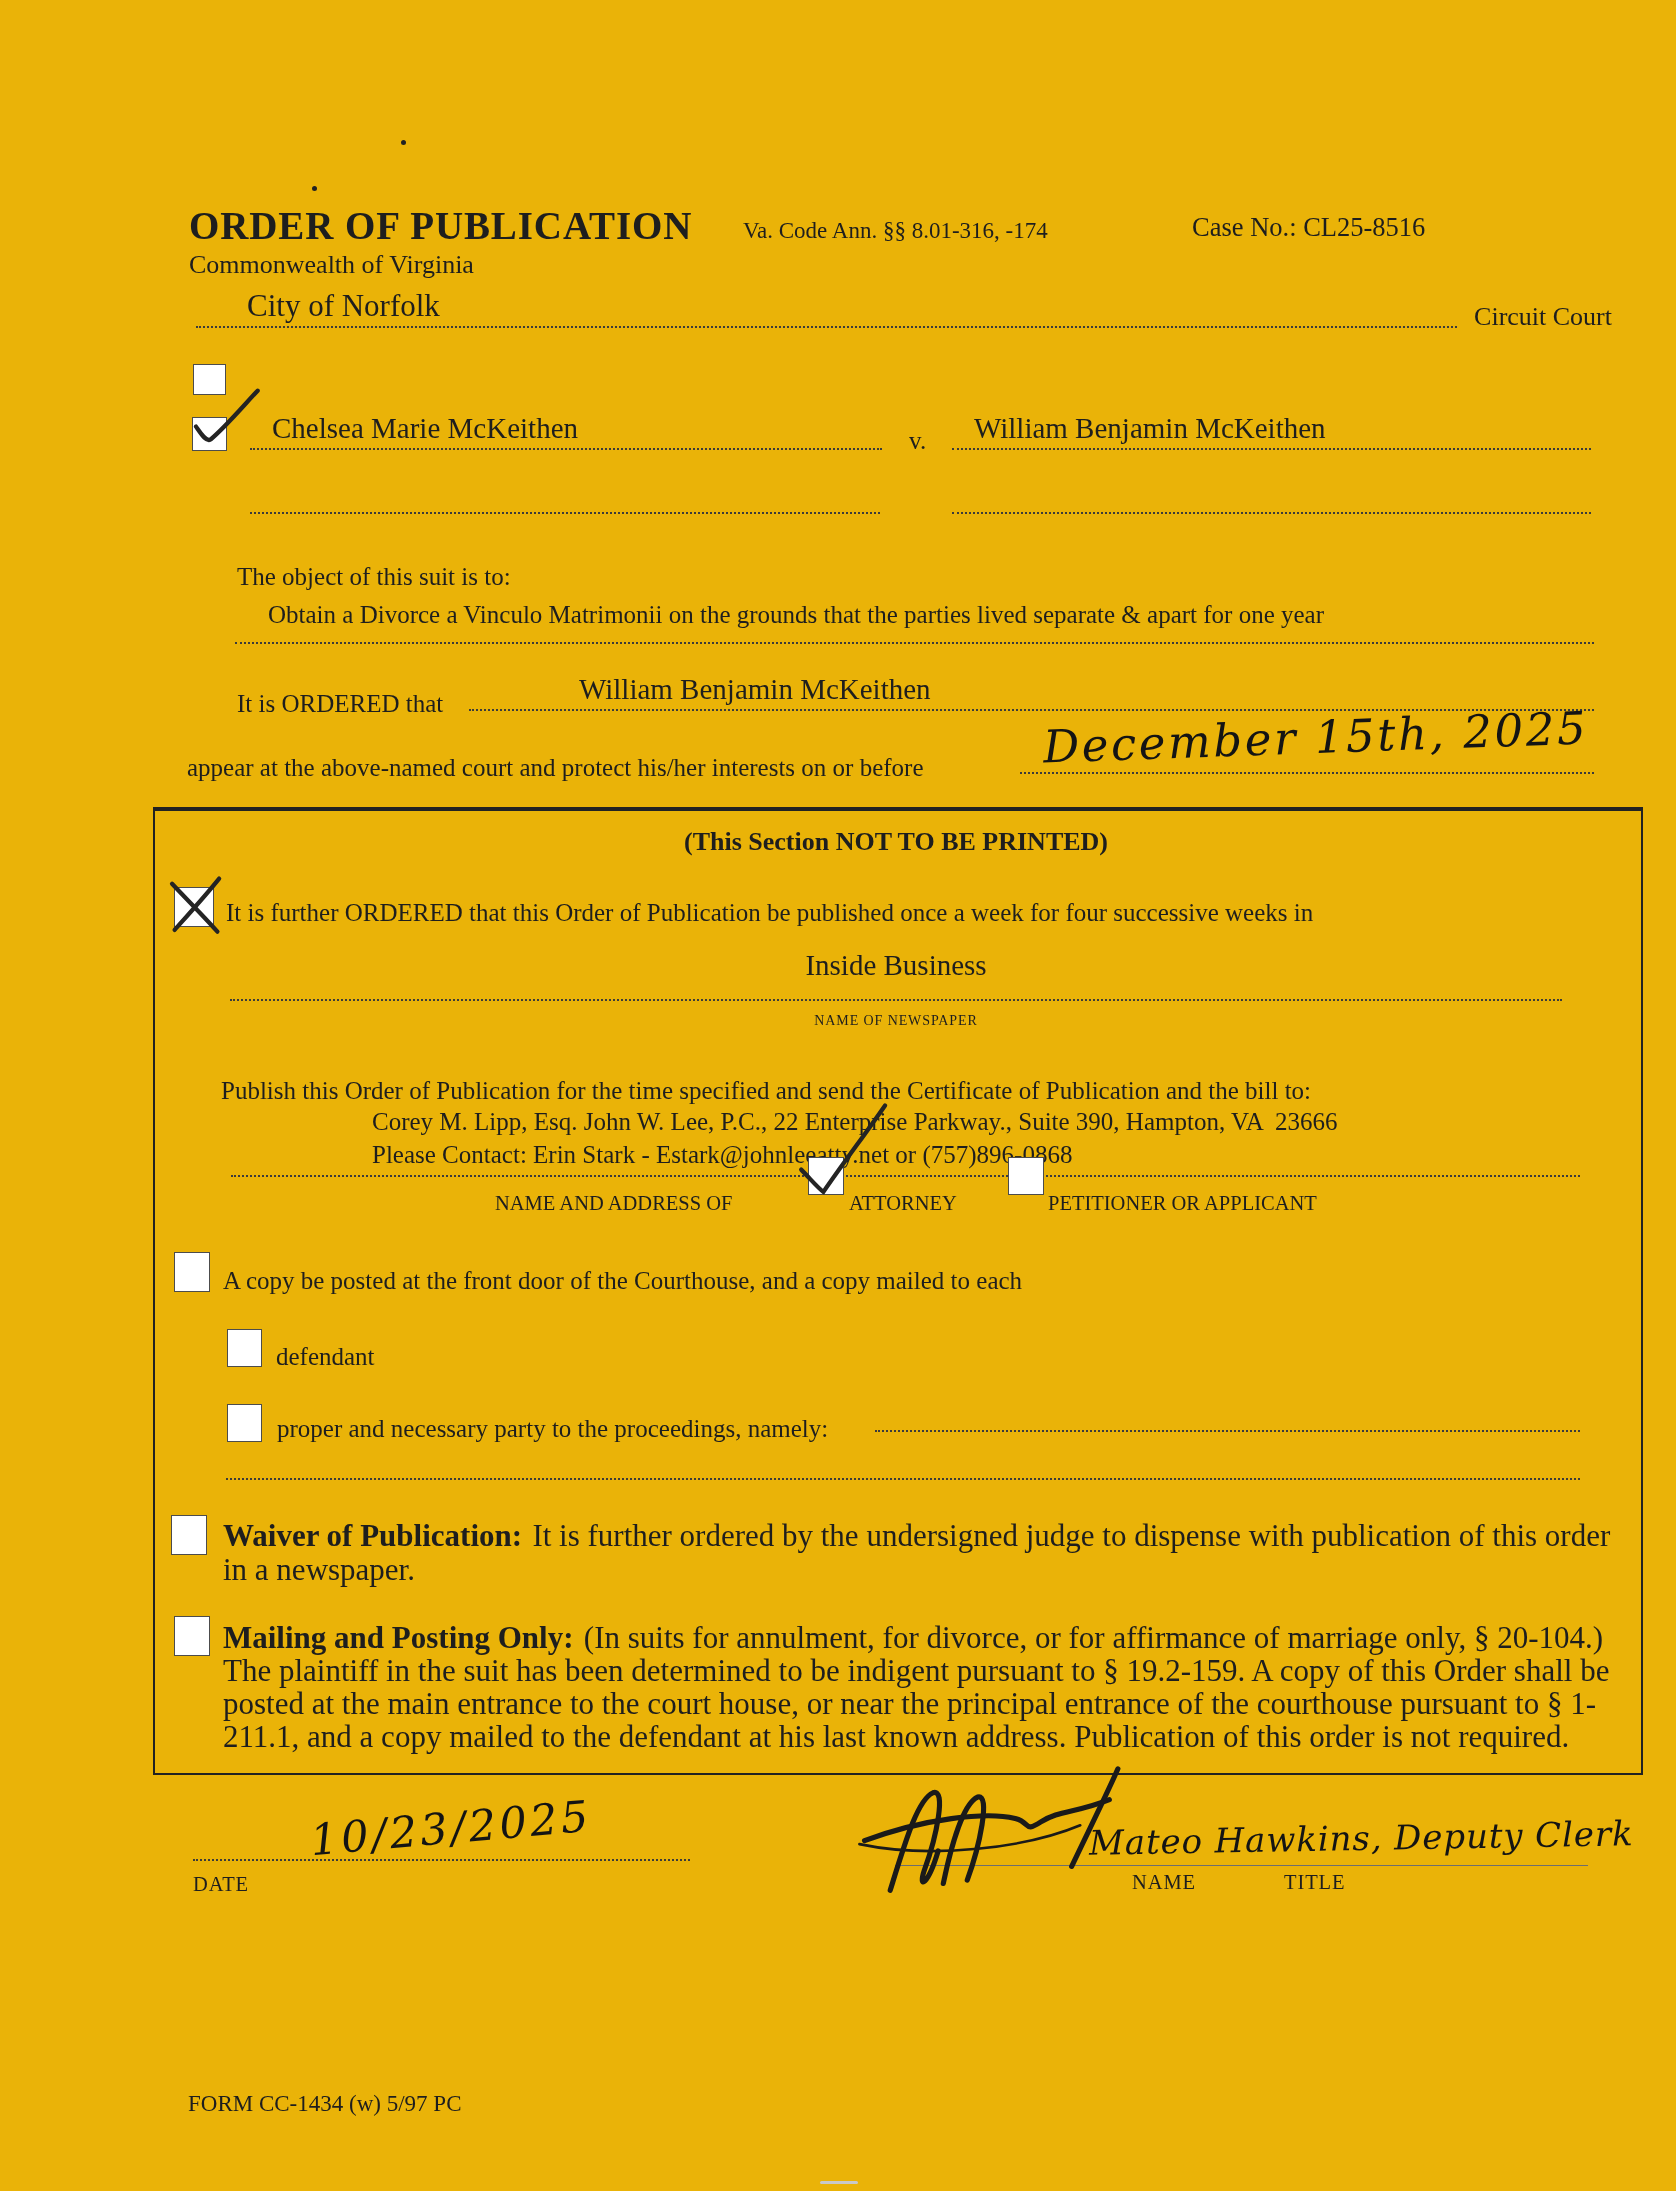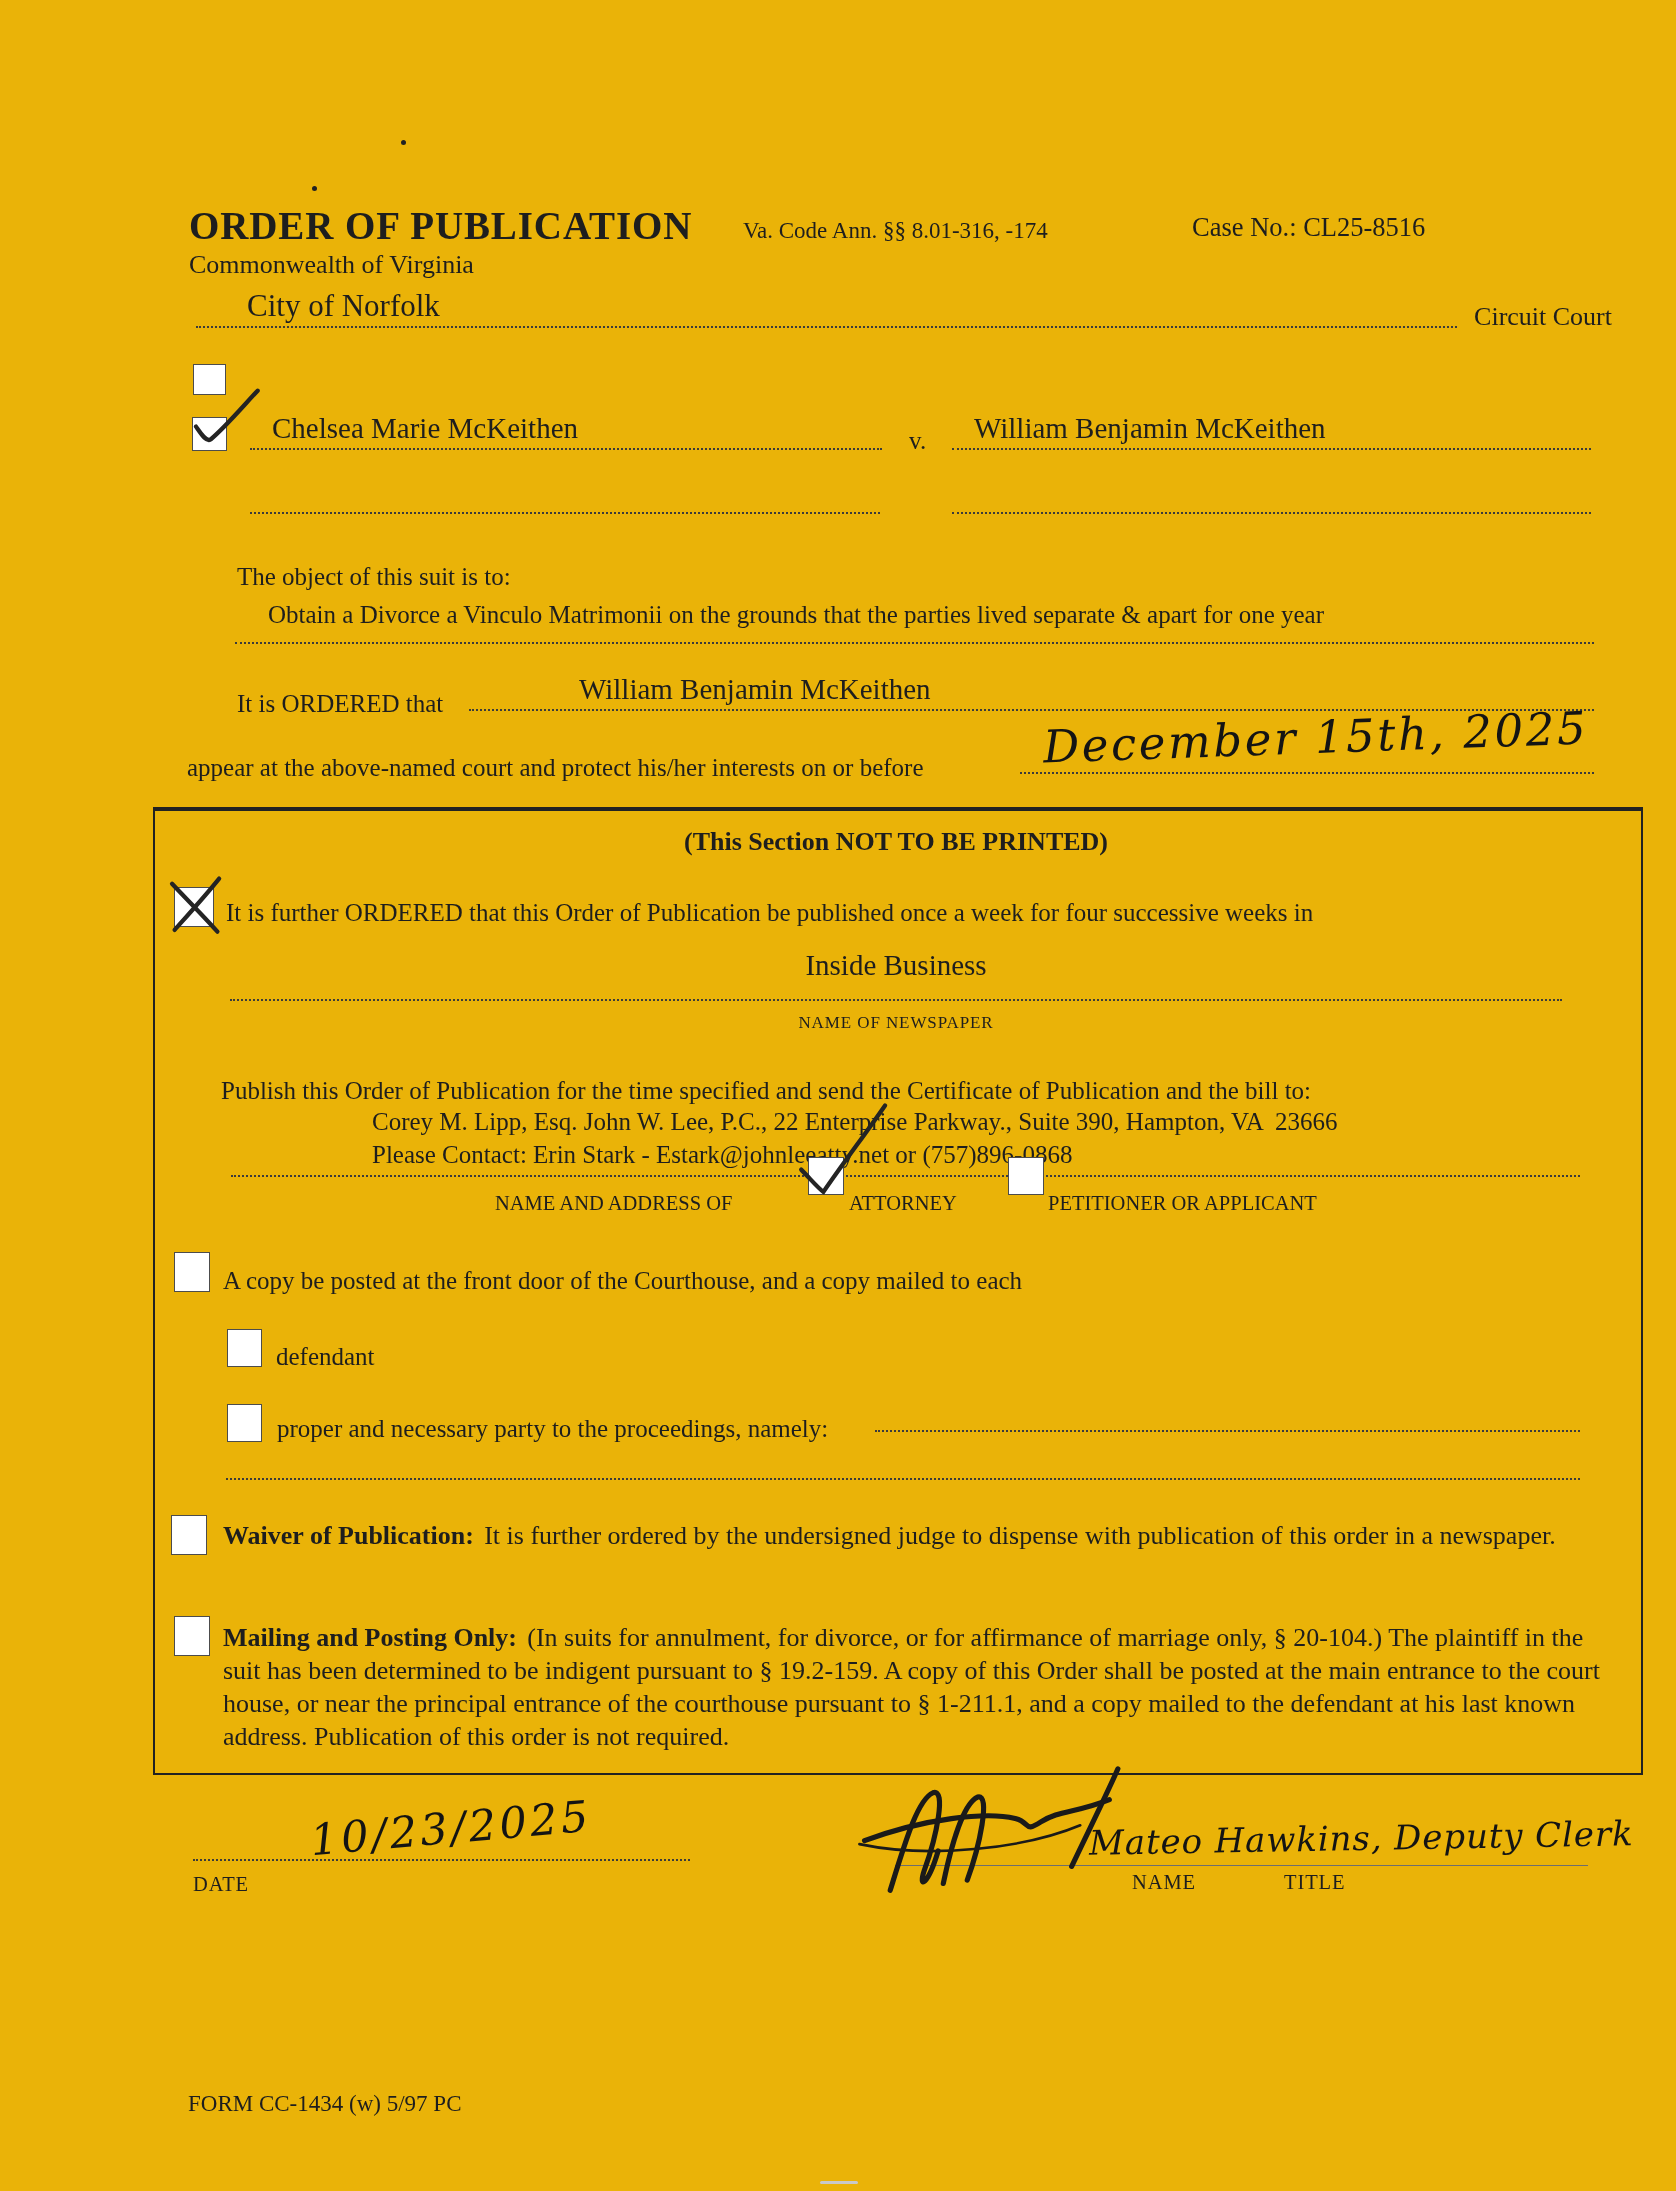"NAME OF NEWSPAPER" .t23 { font-size: 17px -> 14px }
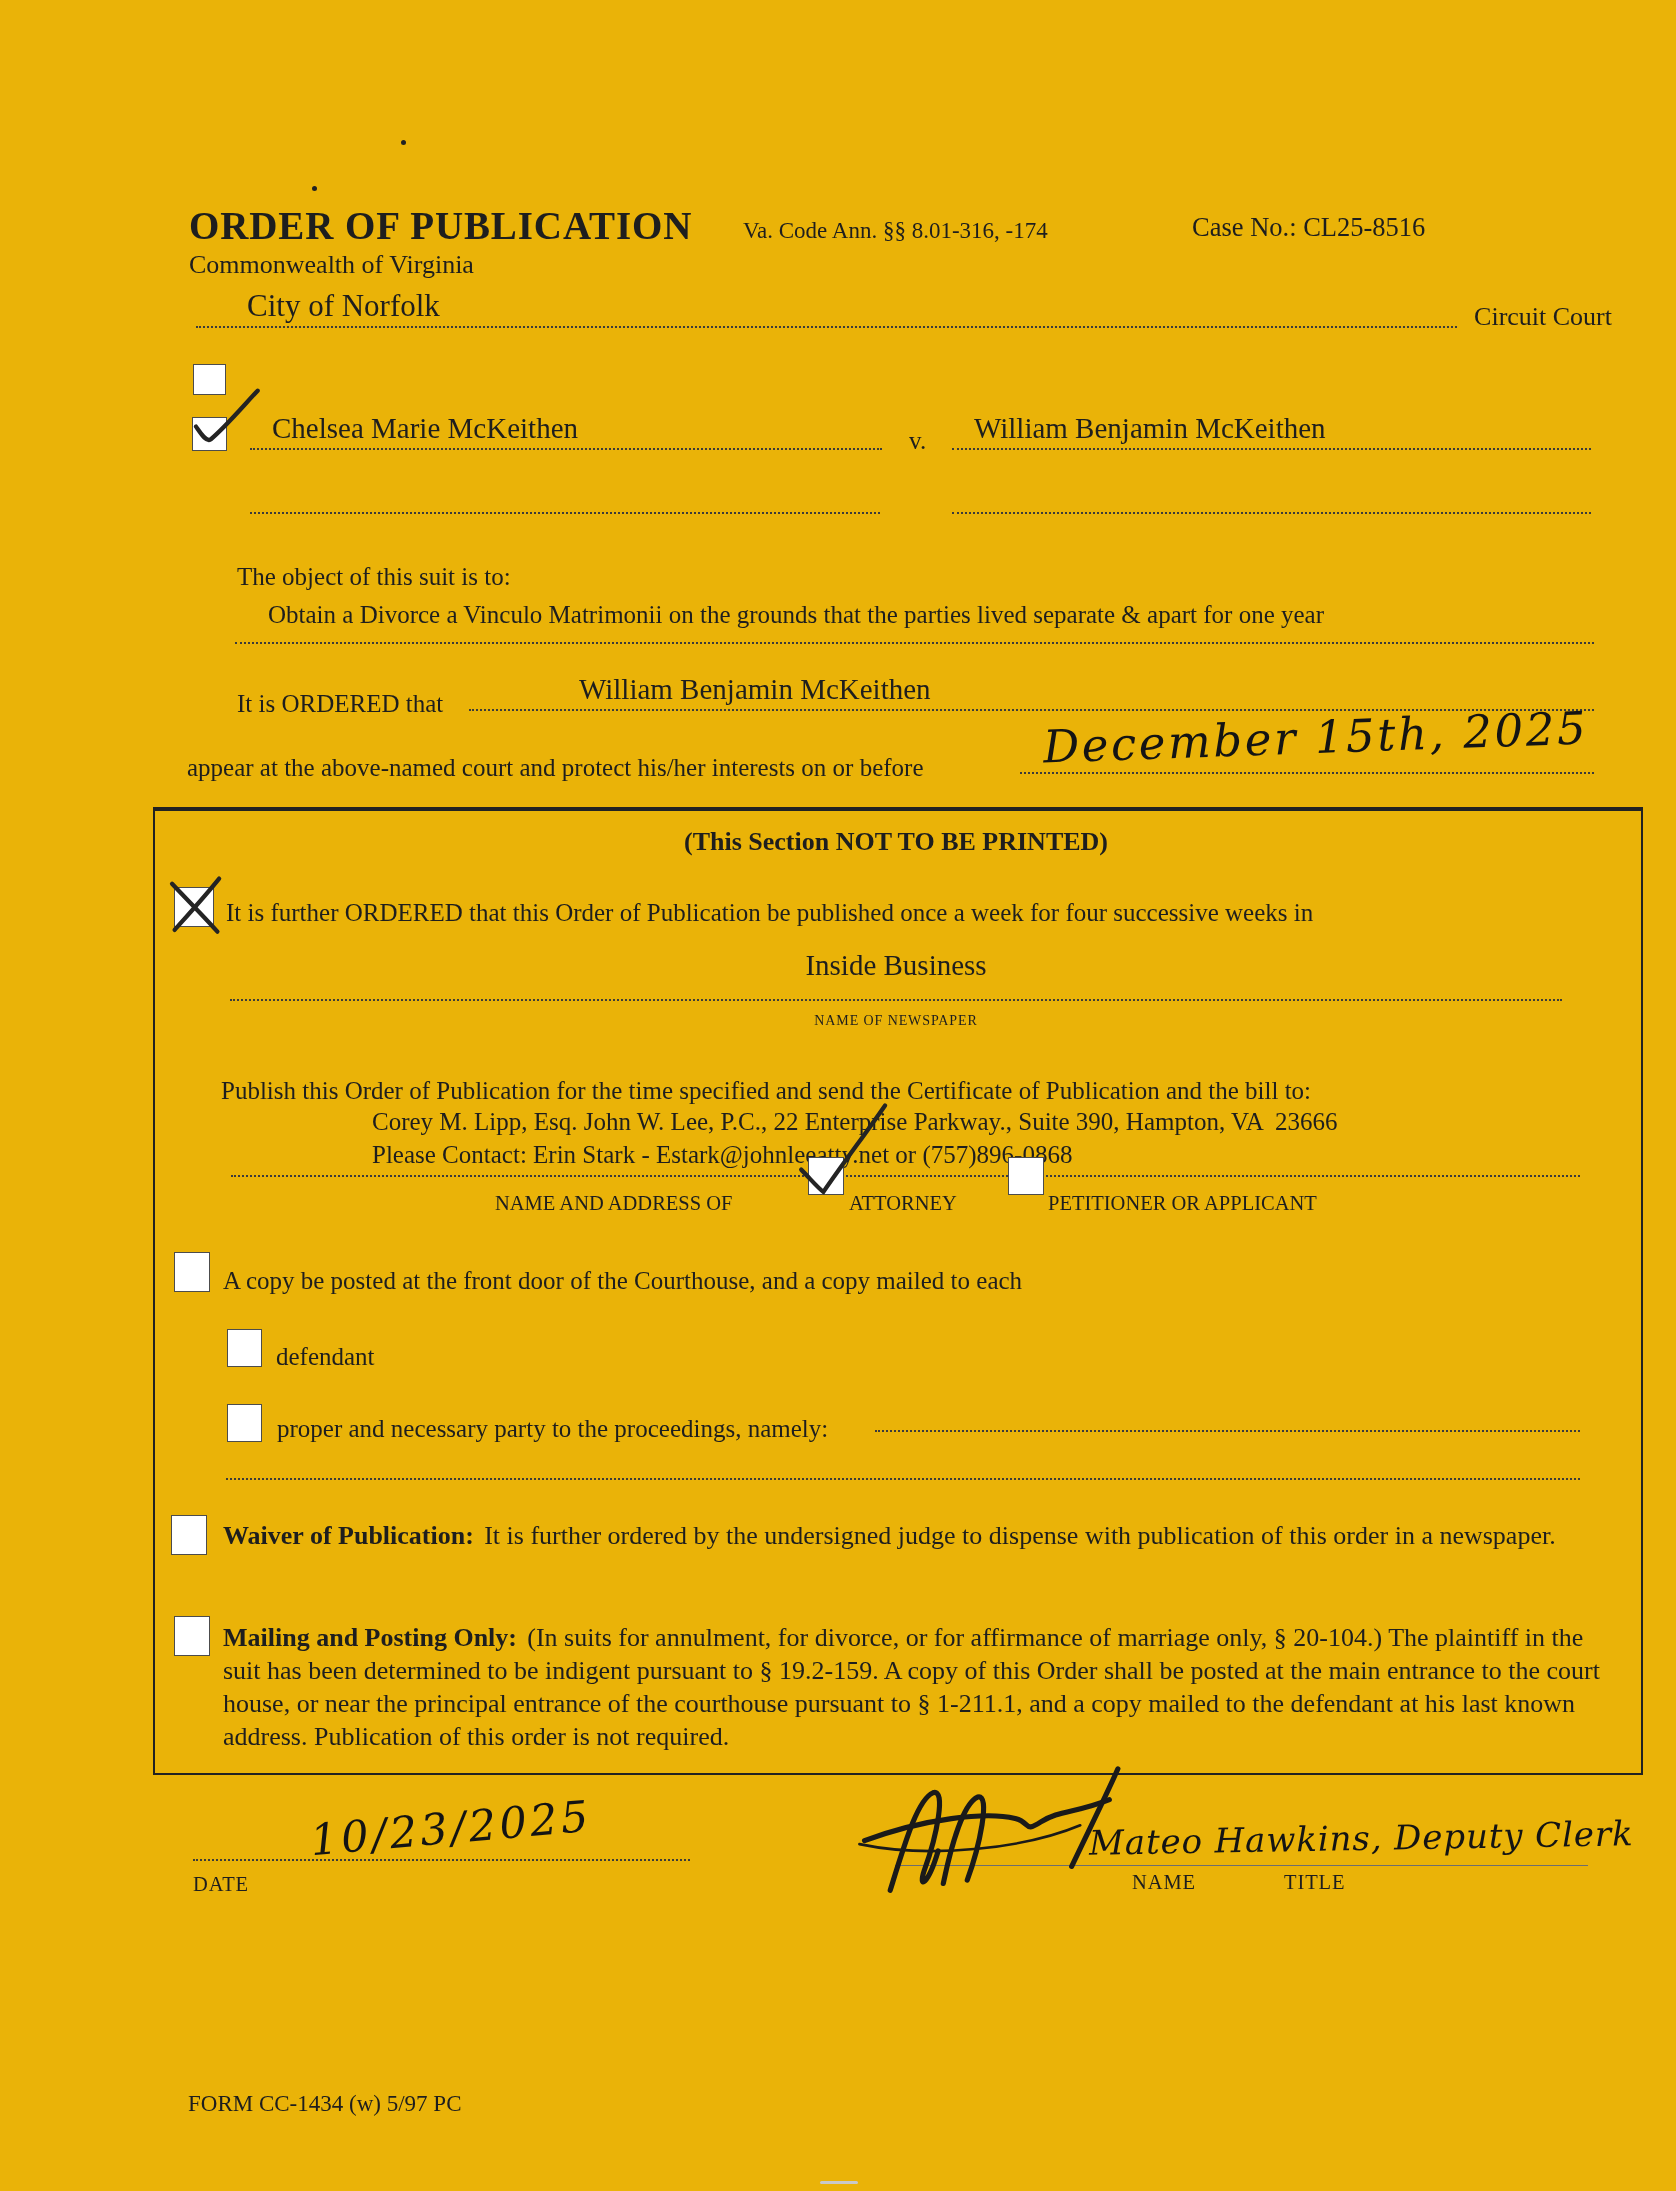"Waiver of Publication: It is" .para { font-size: 26px -> 31px }
